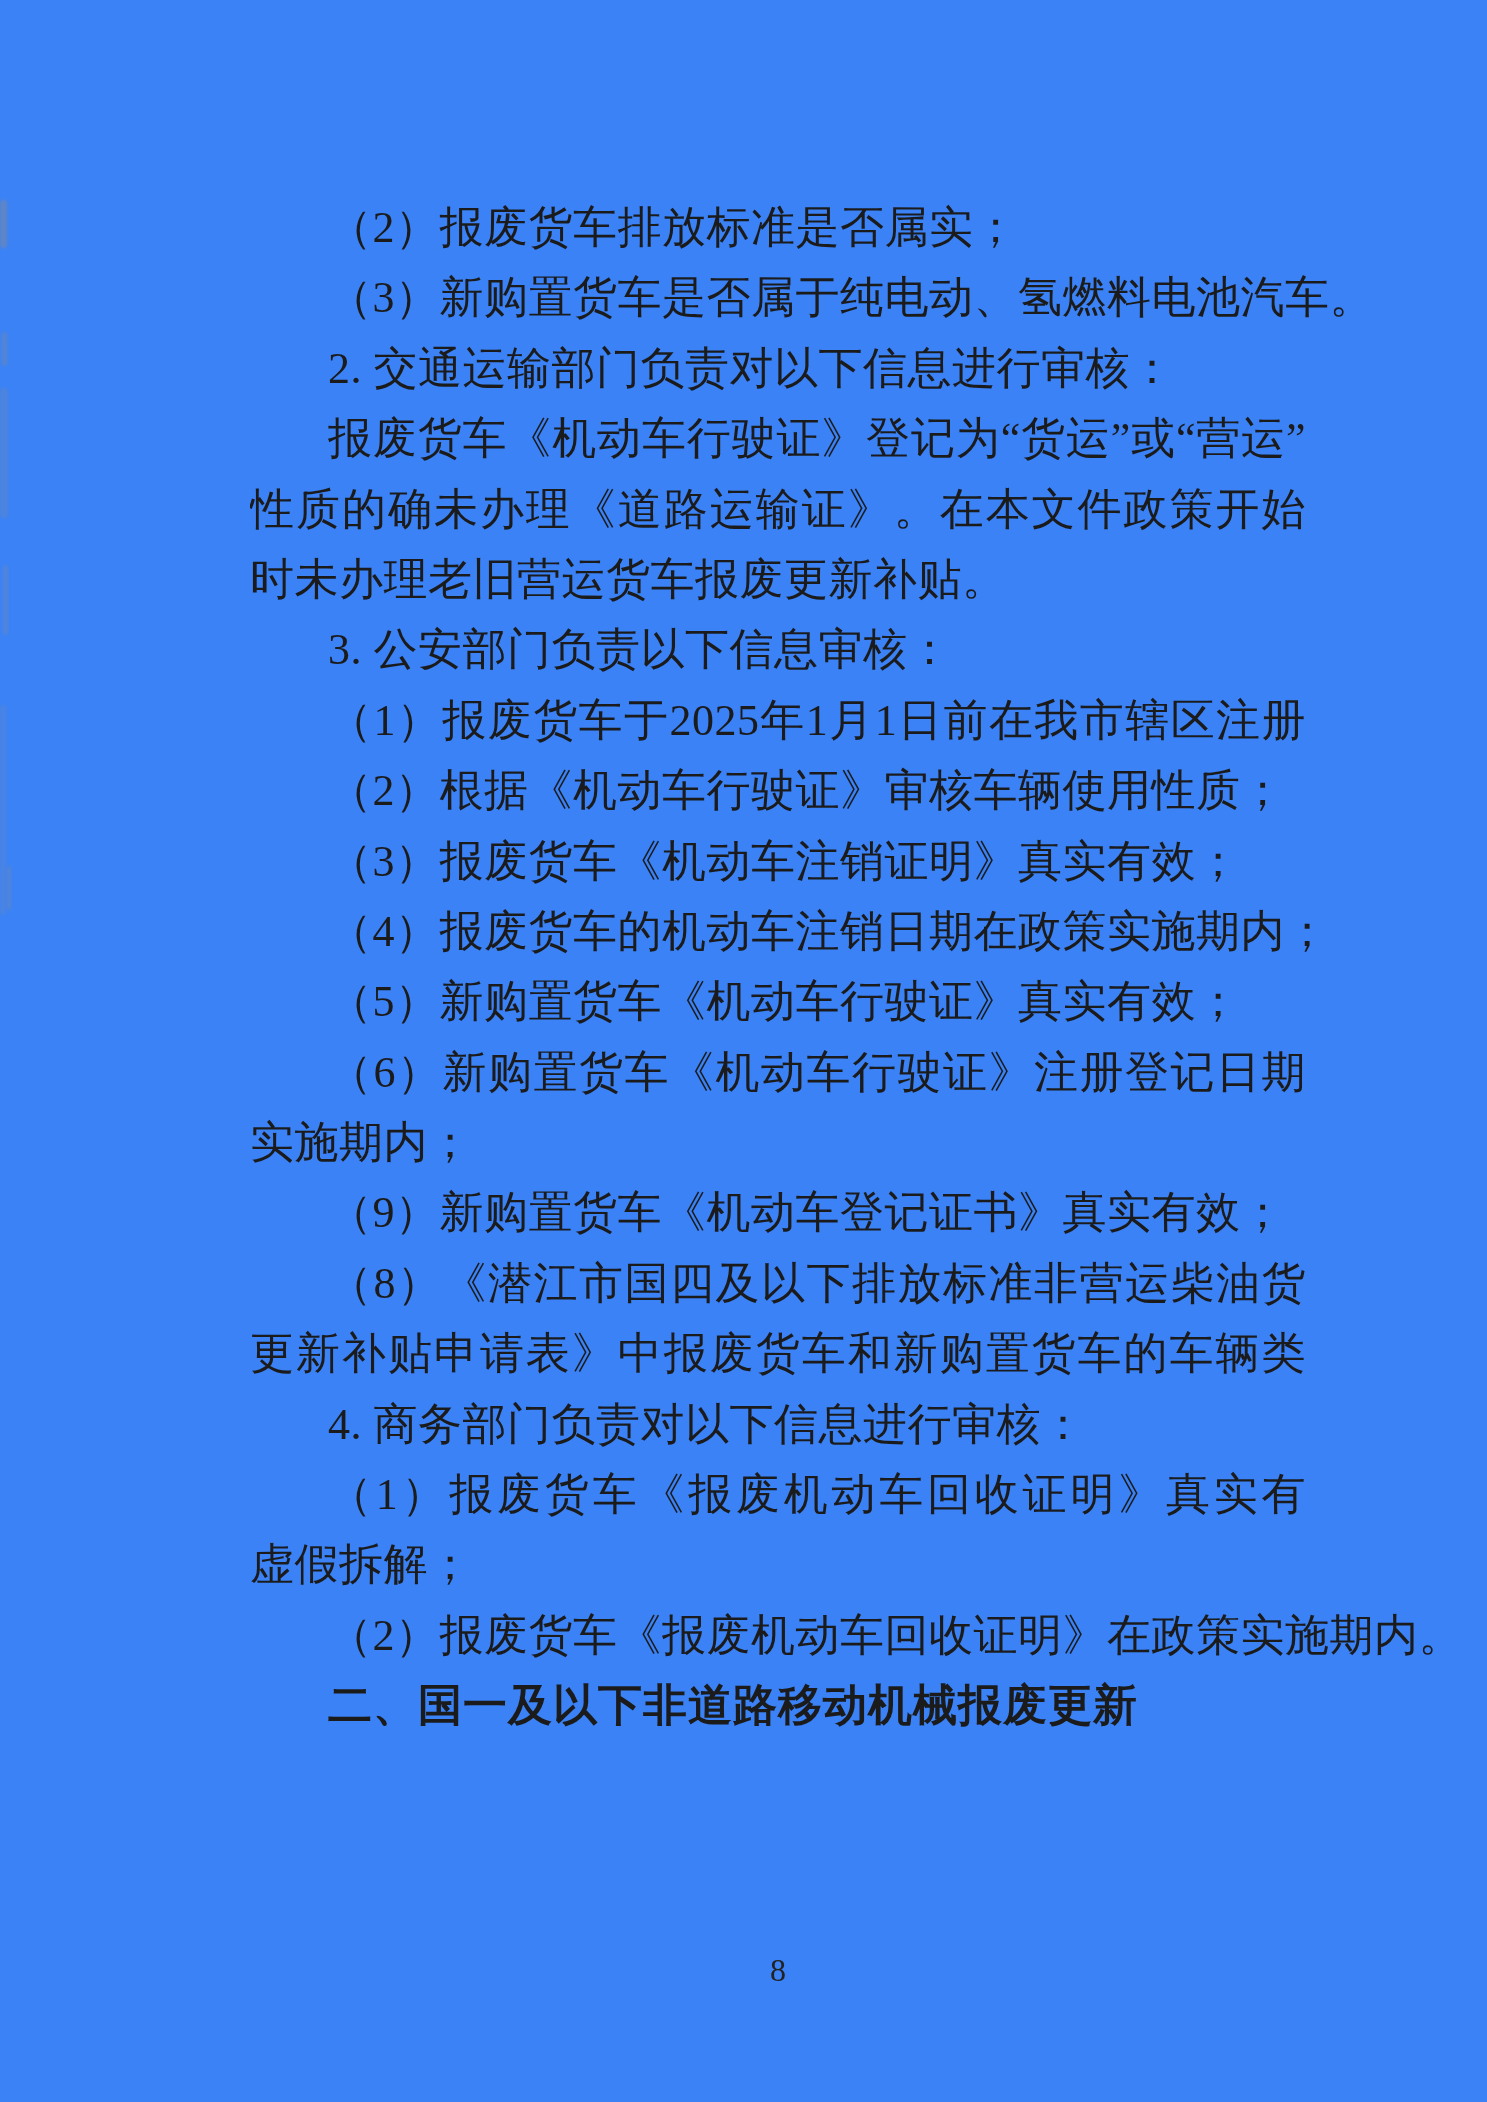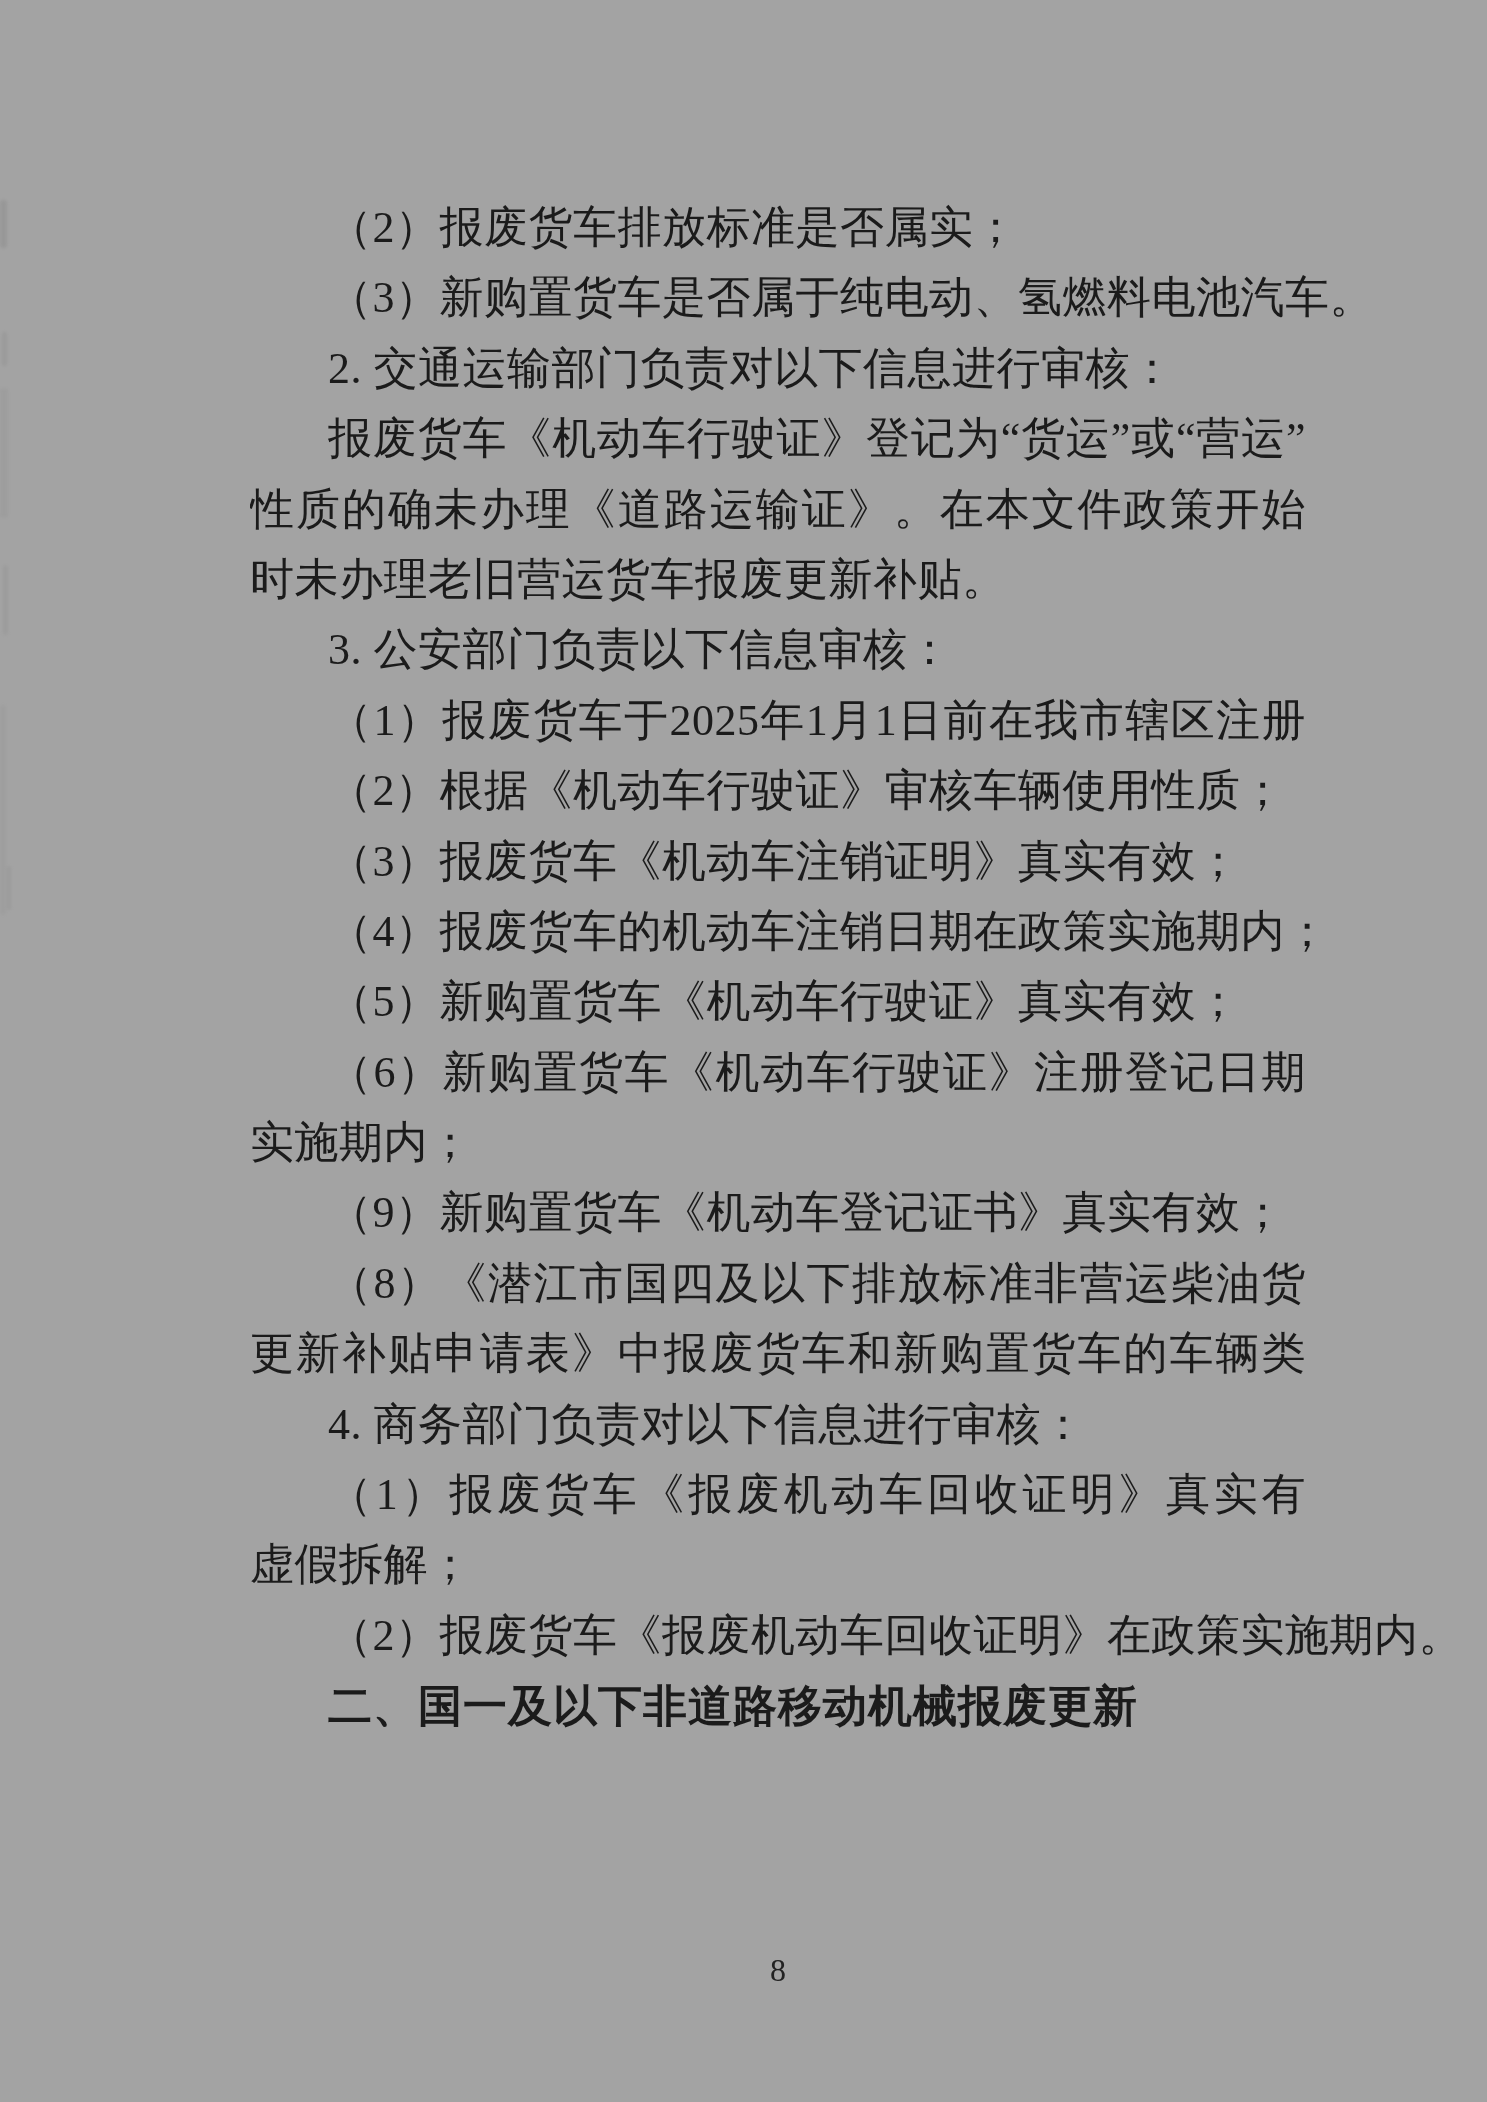"（2）报废货车排放标准是否属实；" .page { background: #a3a3a3 -> #3b82f6 }
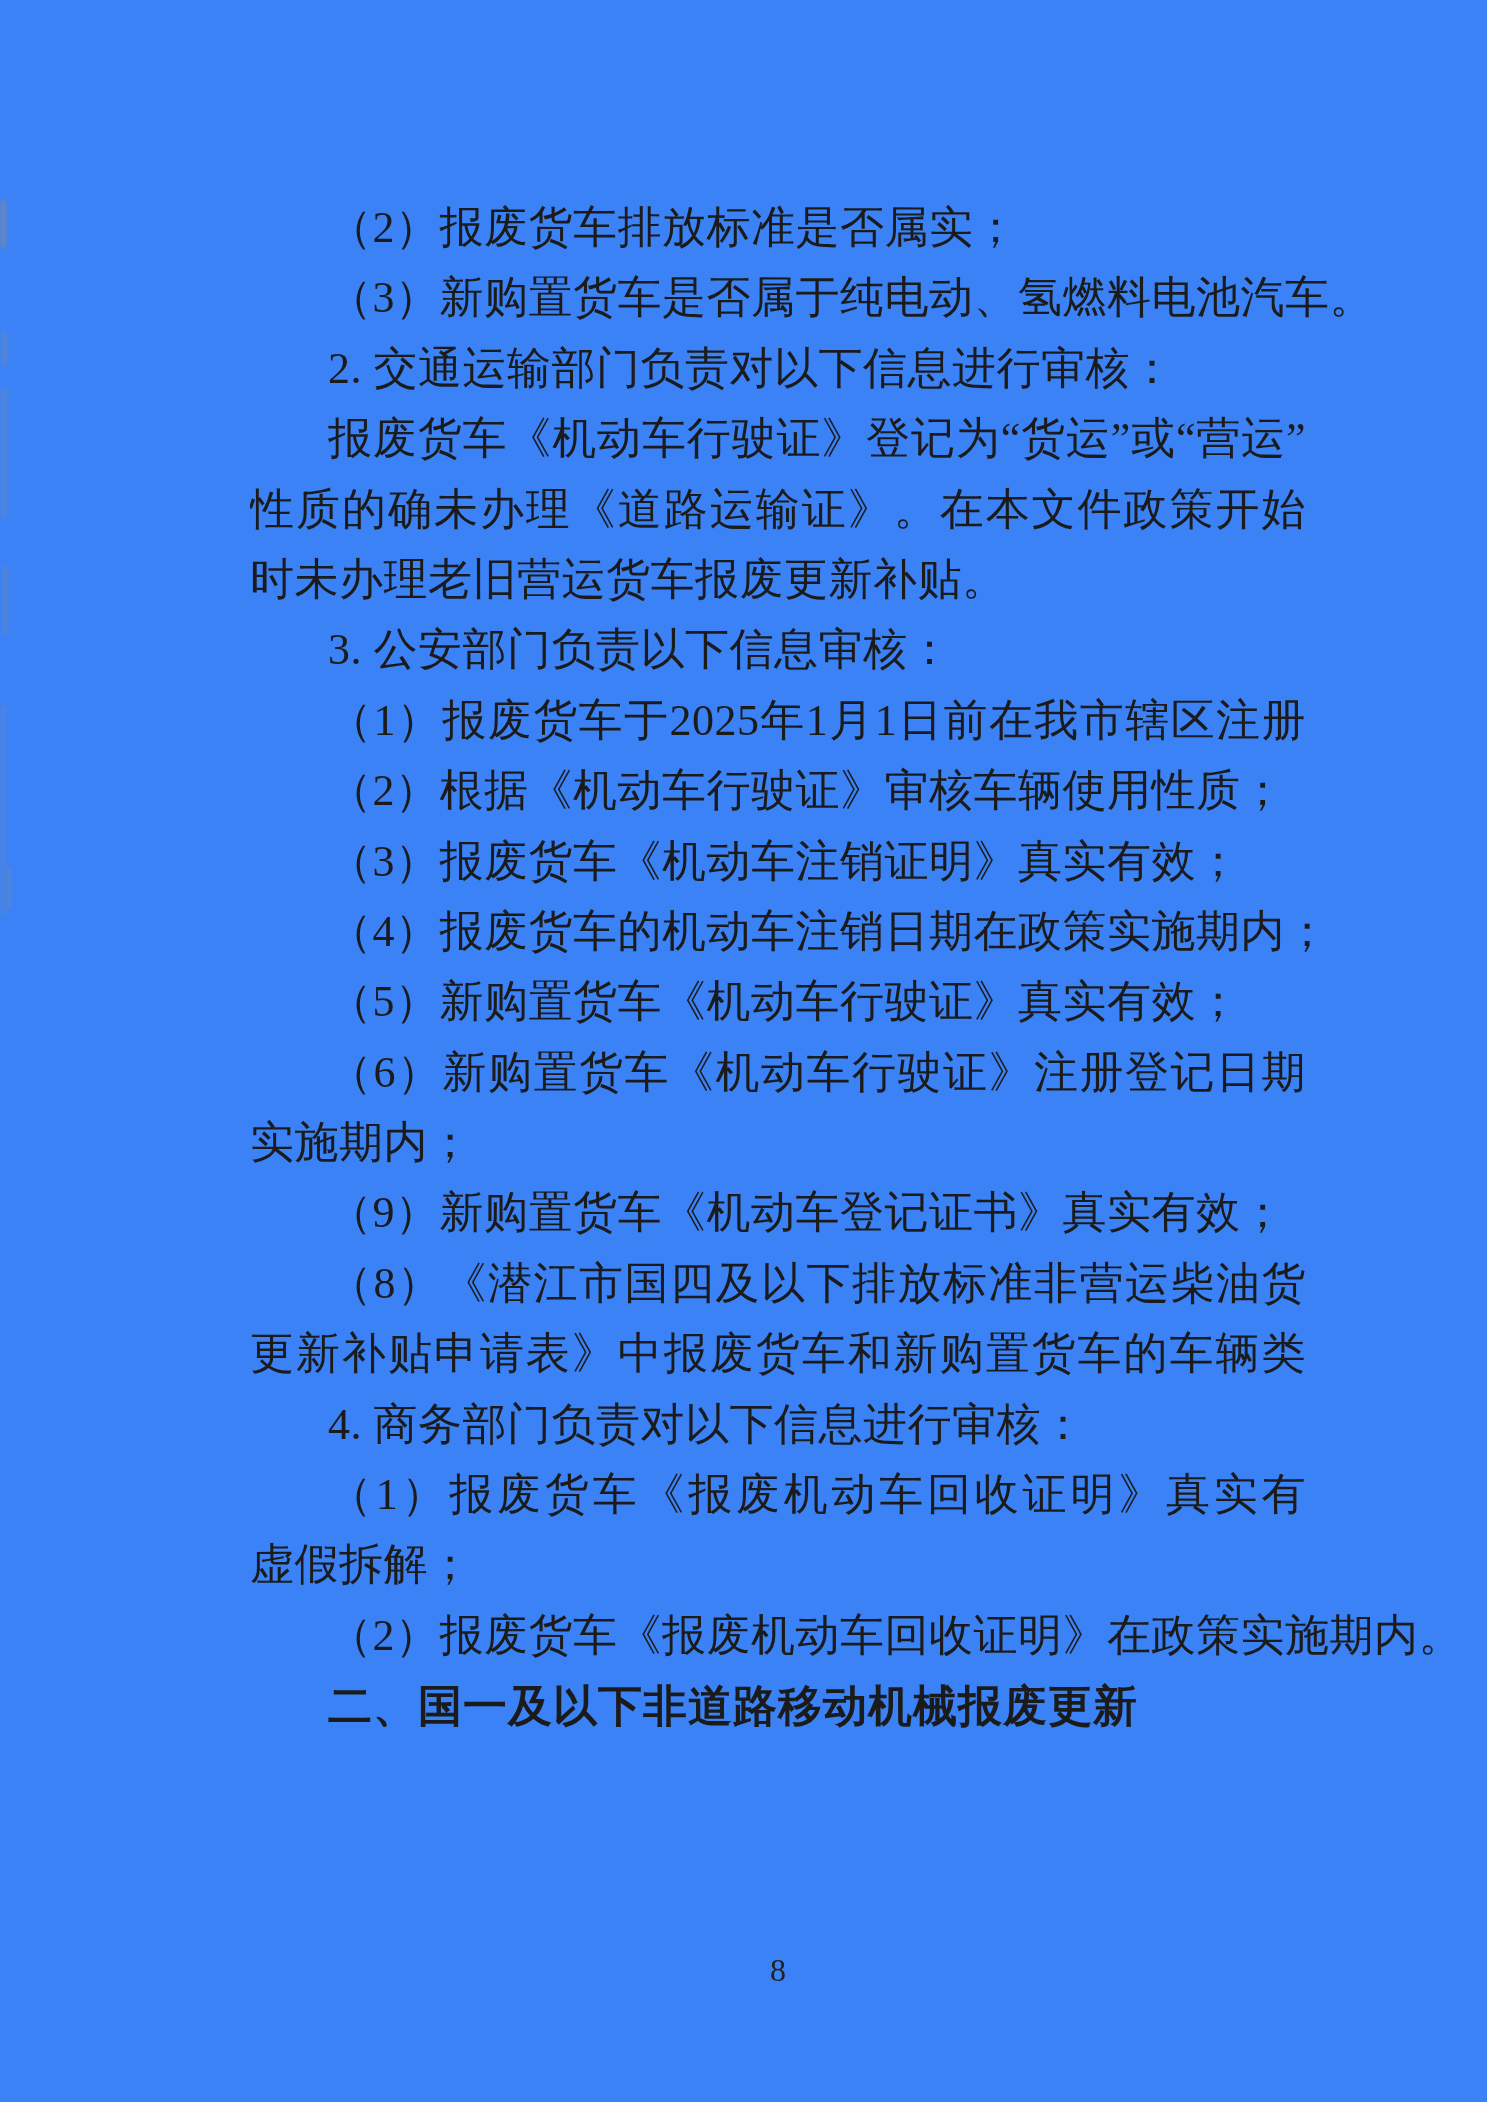"二、国一及以下非道路移动机械报废更新" .line.bold { font-family: Liberation Sans, sans-serif -> Liberation Serif, serif }
